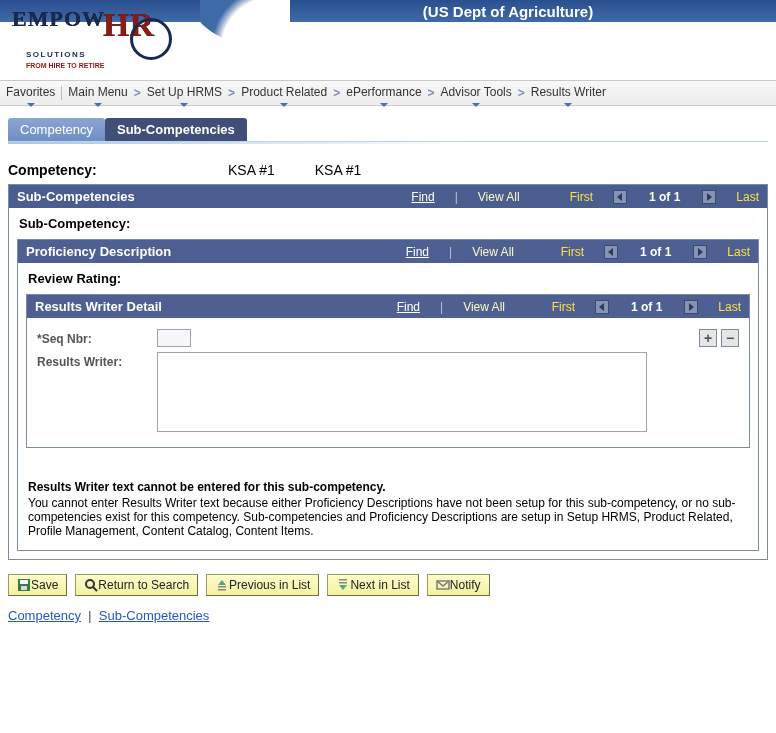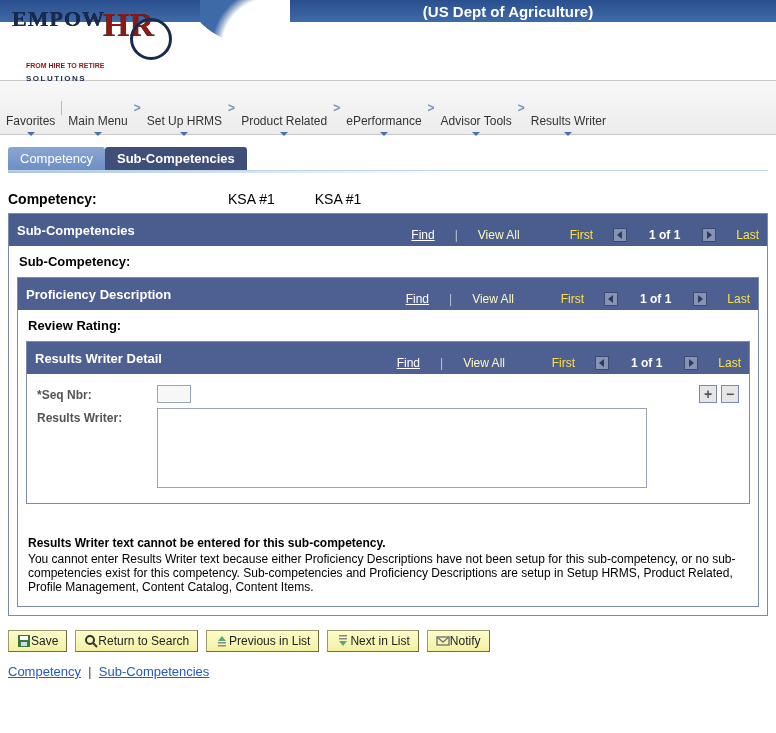"SOLUTIONS" .logo-sub { margin-top: 24px -> none }
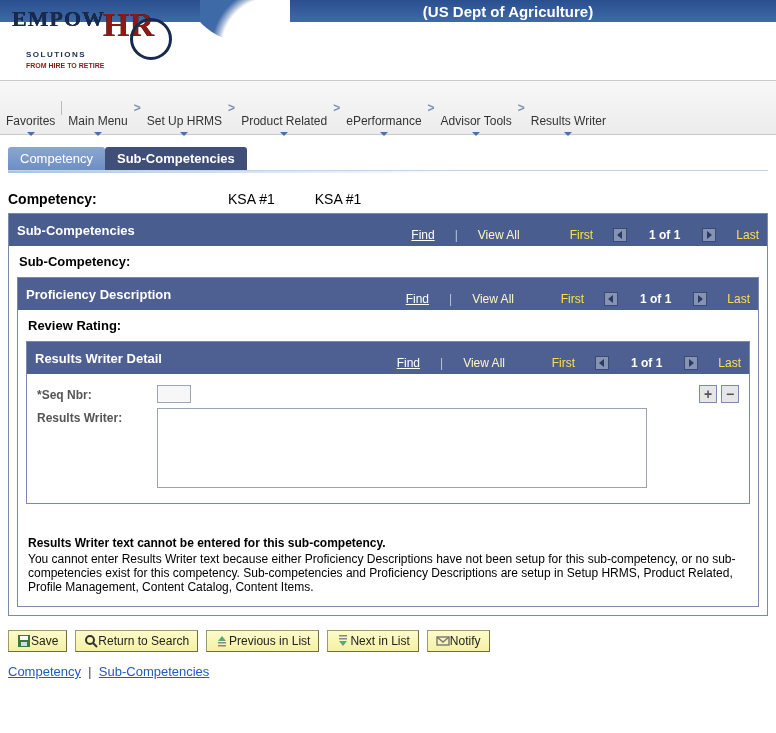"Favorites" .crumb-item { margin-top: 29px -> none }
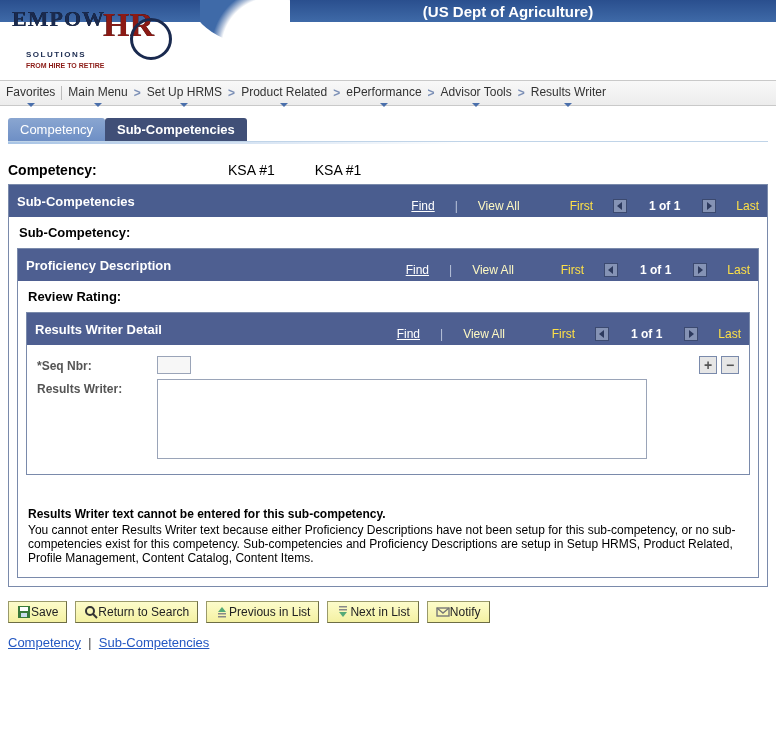"Find" .nav-links { margin-top: 10px -> none }
